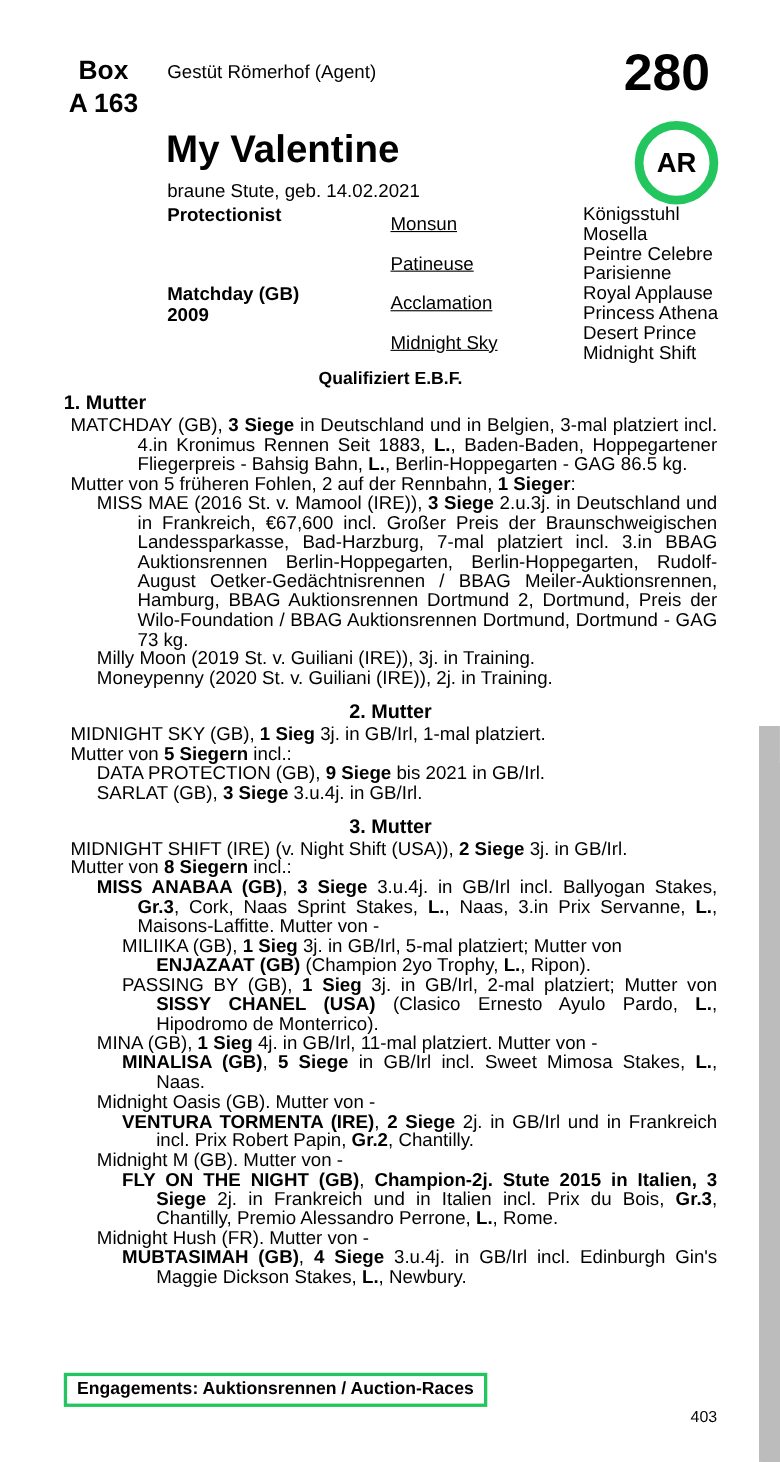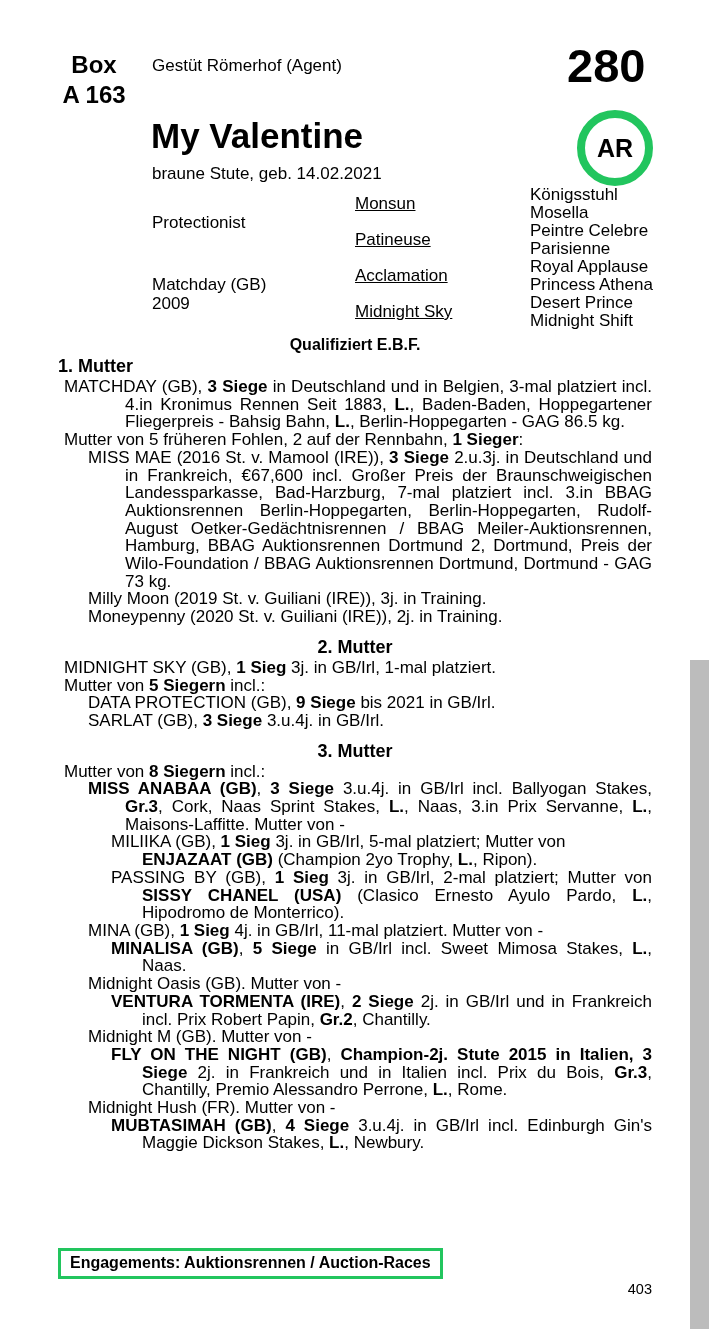"Protectionist" .ped-c1 .cell { font-weight: none -> bold; justify-content: center -> flex-start }
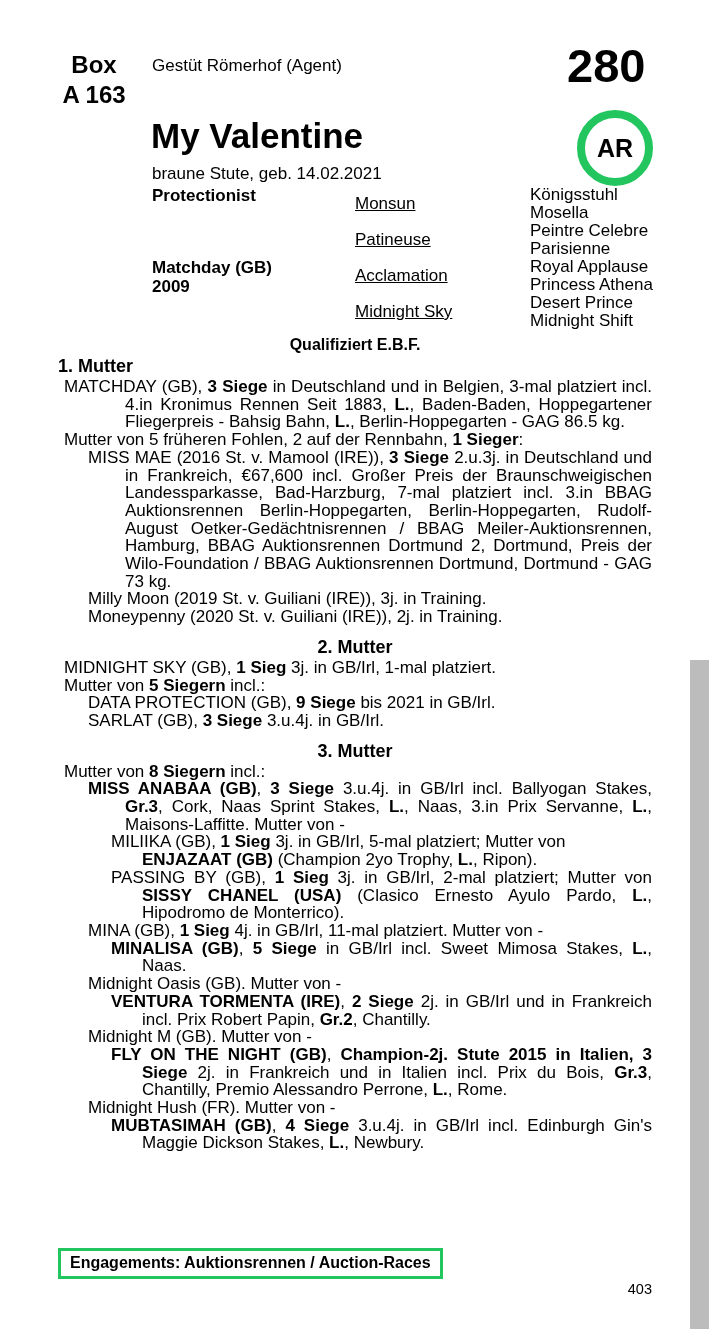"MIDNIGHT SHIFT (IRE) (v. Night" p.p { html: none -> <p><span>MIDNIGHT SHIFT (IRE) (v. Night Shift (USA)), </span><b>2 Siege</b><span> 3j. in GB/Irl.</span></p> }
